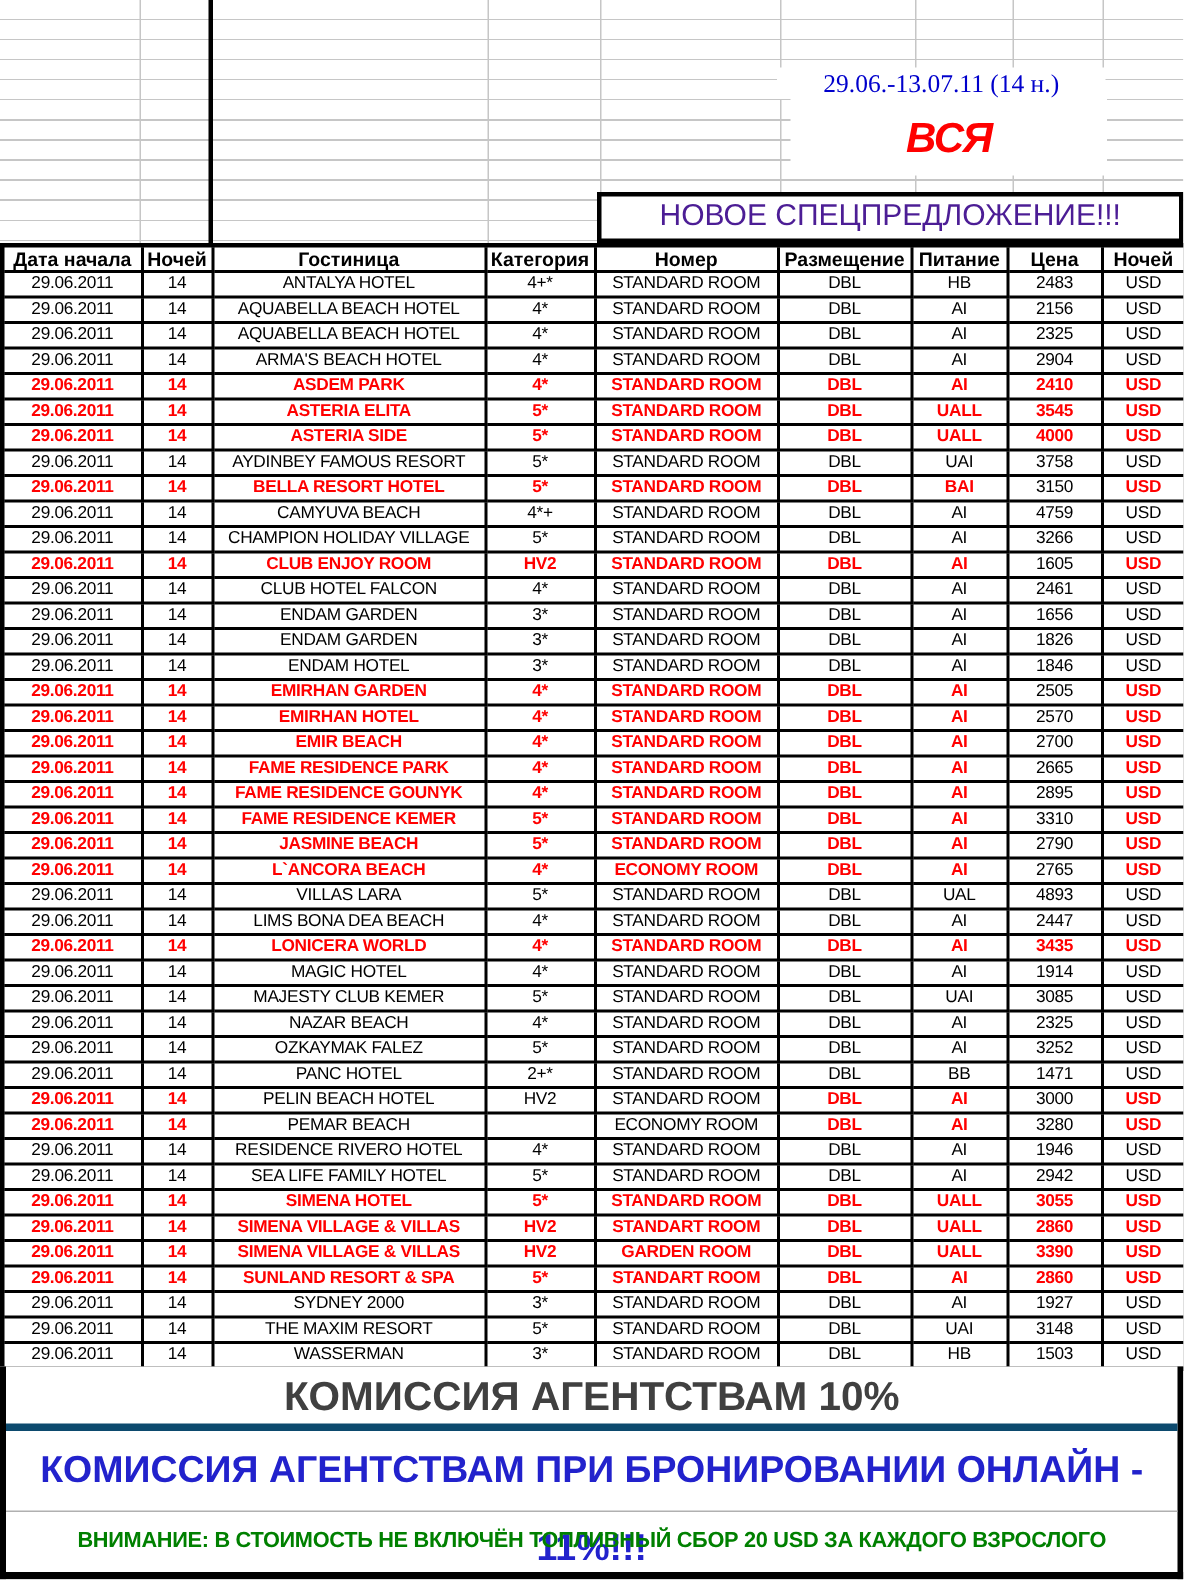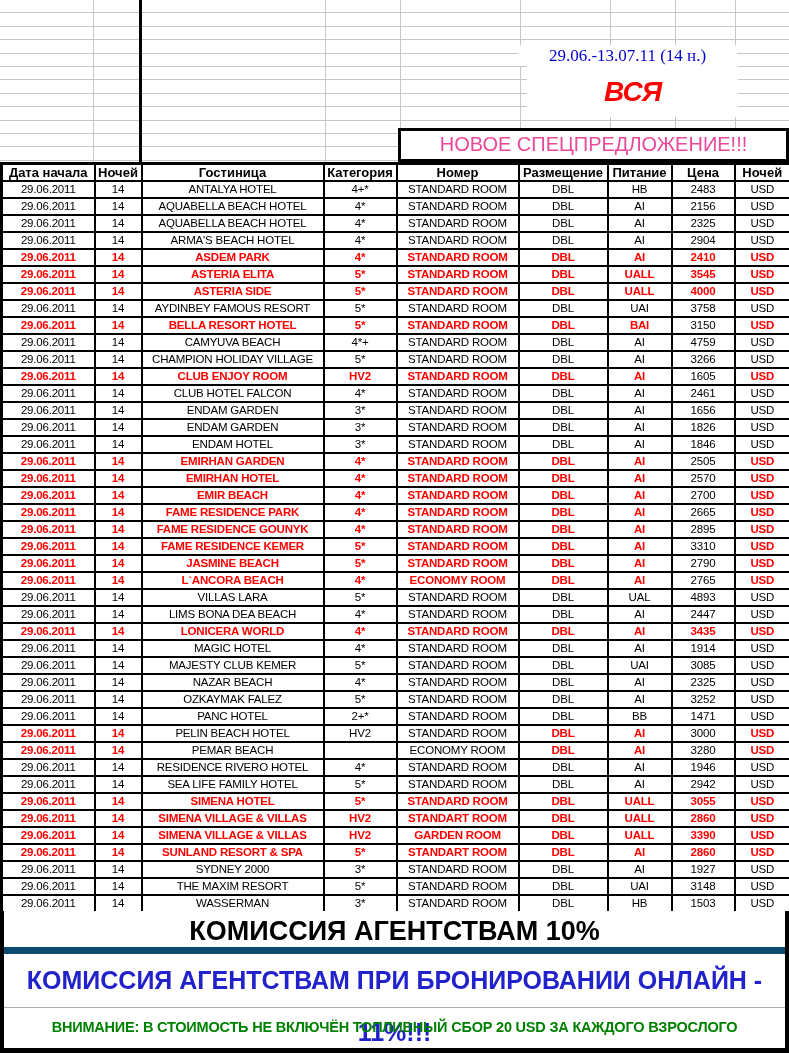"НОВОЕ СПЕЦПРЕДЛОЖЕНИЕ!!!" .offer-box { color: #ec4899 -> #4c1d95 }
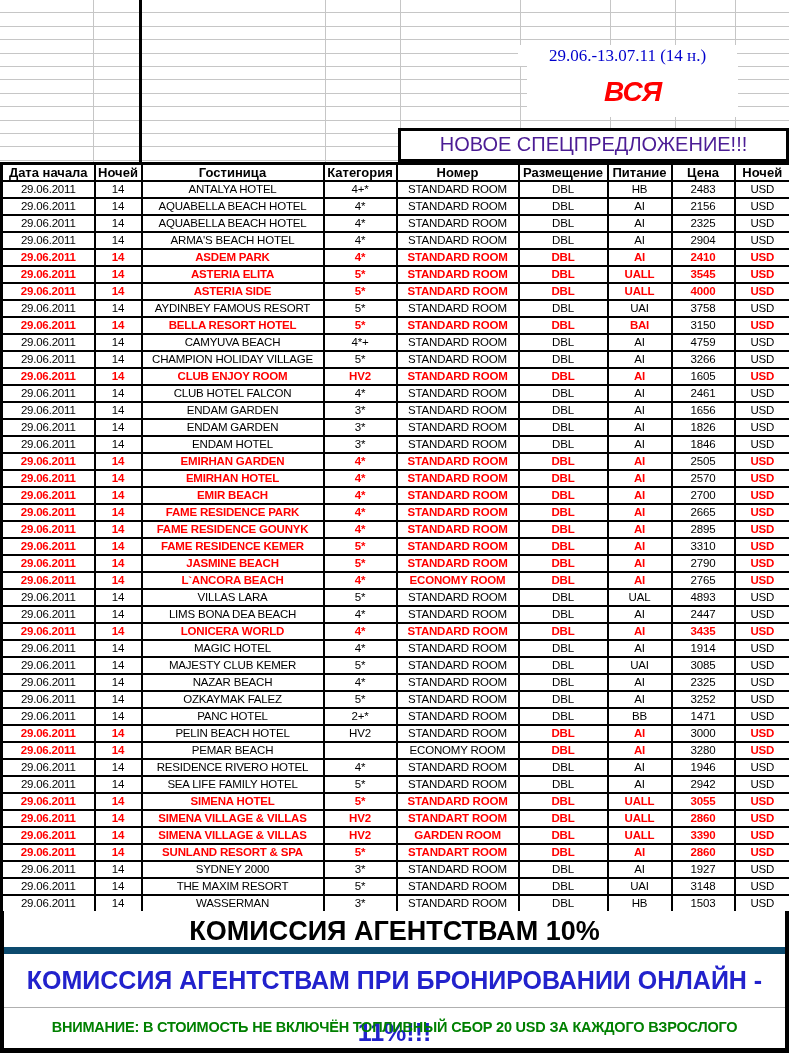"КОМИССИЯ АГЕНТСТВАМ 10%" .f-red { border-bottom: 7px solid #0c4a6e -> 5px solid #0c4a6e; color: #000000 -> #404040 }
